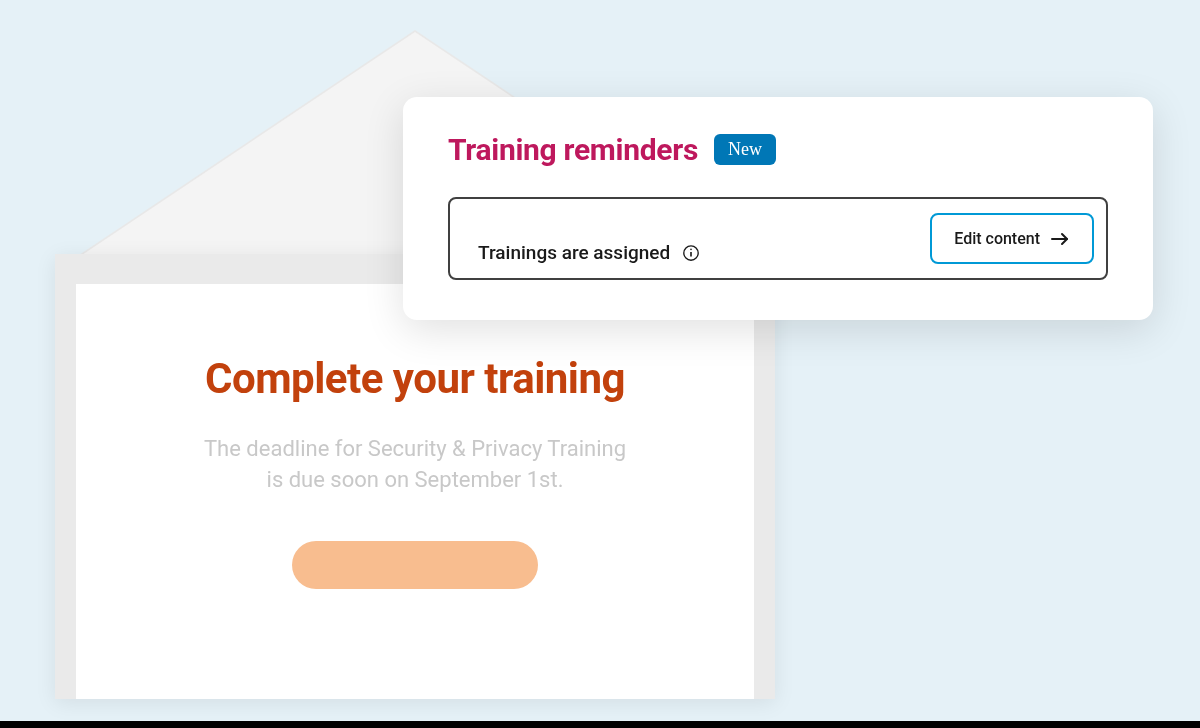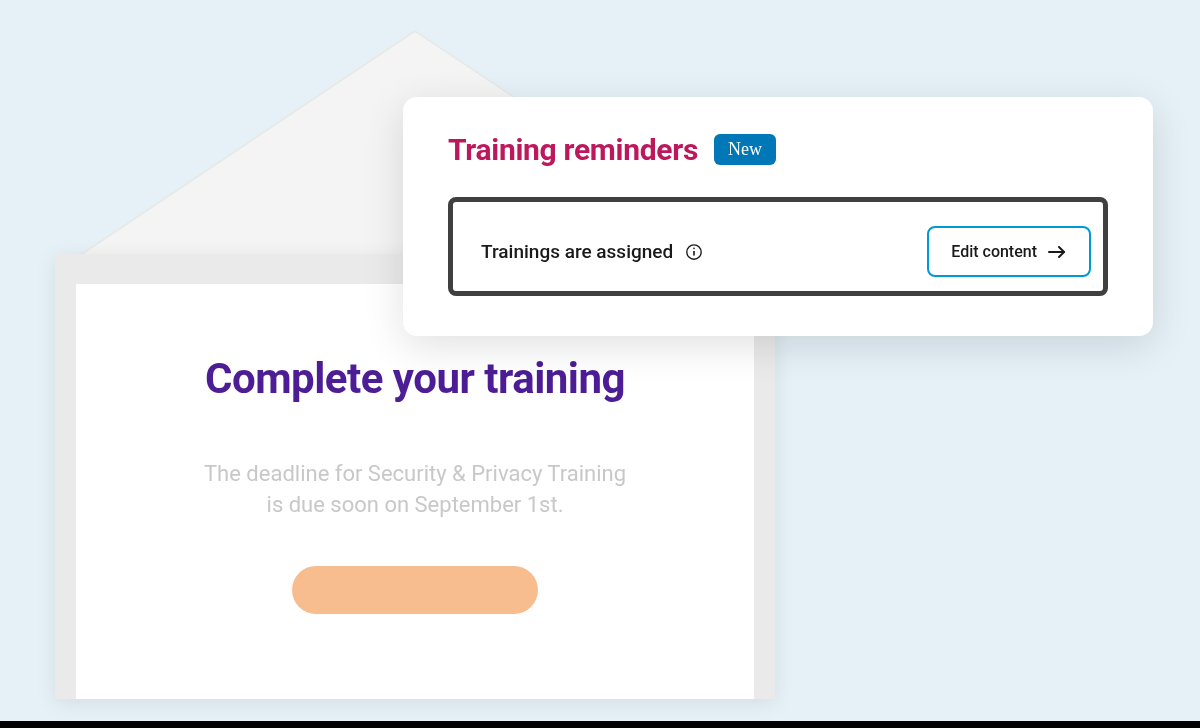"Trainings are assigned" .popup-row { align-items: center -> flex-end; border: 5px solid #404040 -> 2px solid #404040; padding: 24px 12px 14px 28px -> 14px 12px 14px 28px }
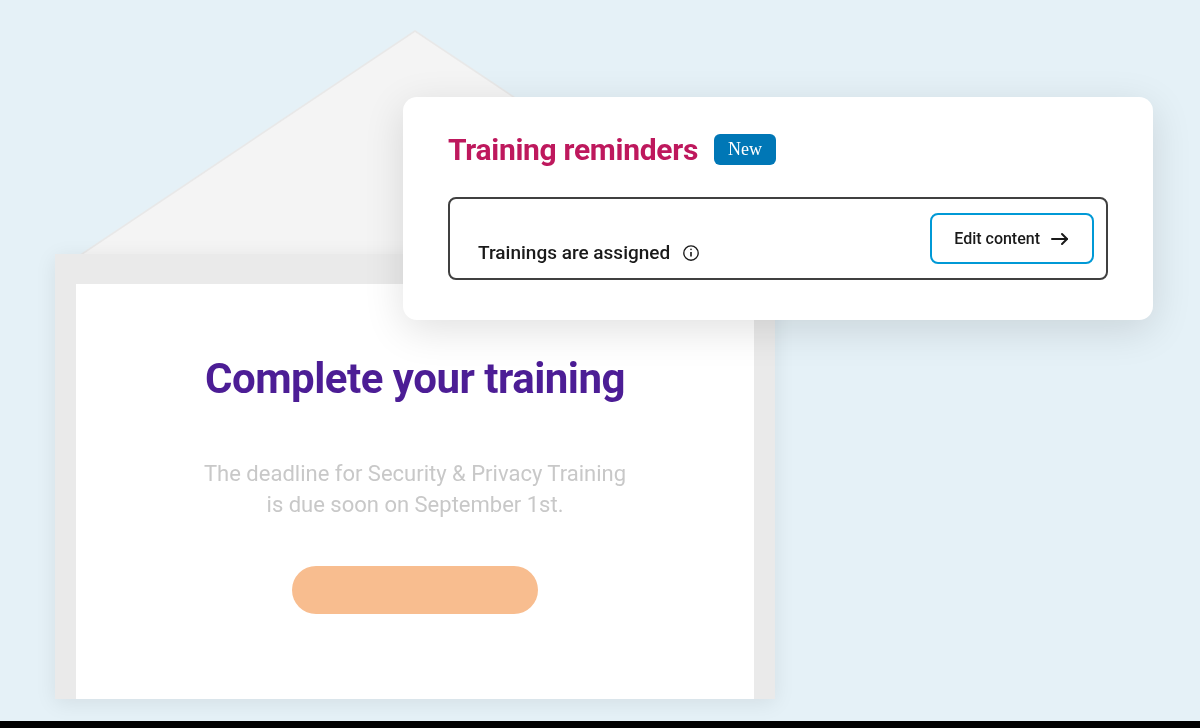"Complete your training" .email-title { color: #4c1d95 -> #c2410c; margin-bottom: 56px -> 31px }
